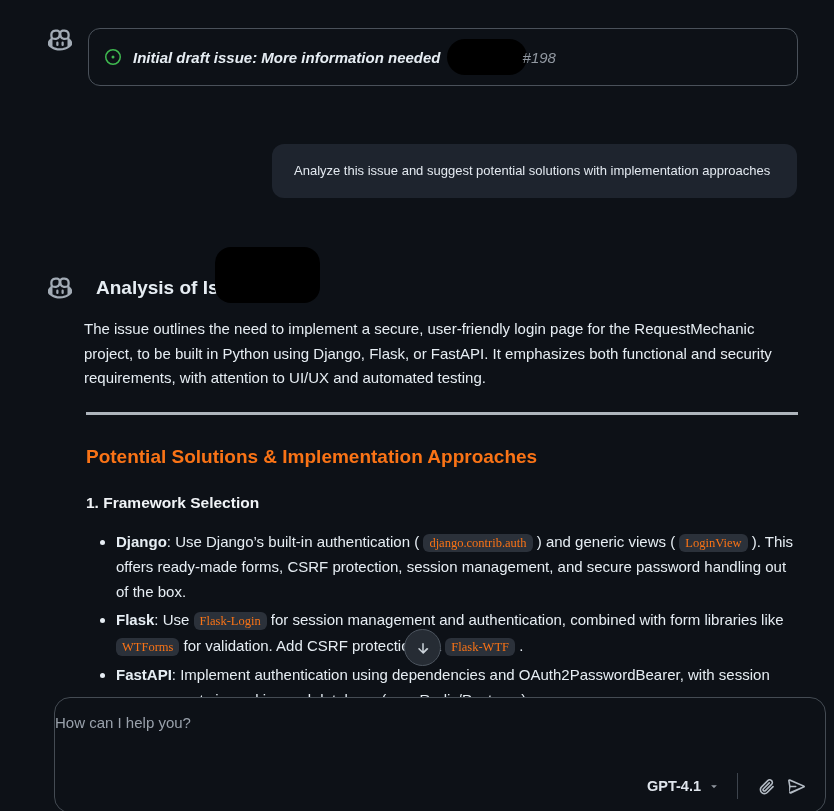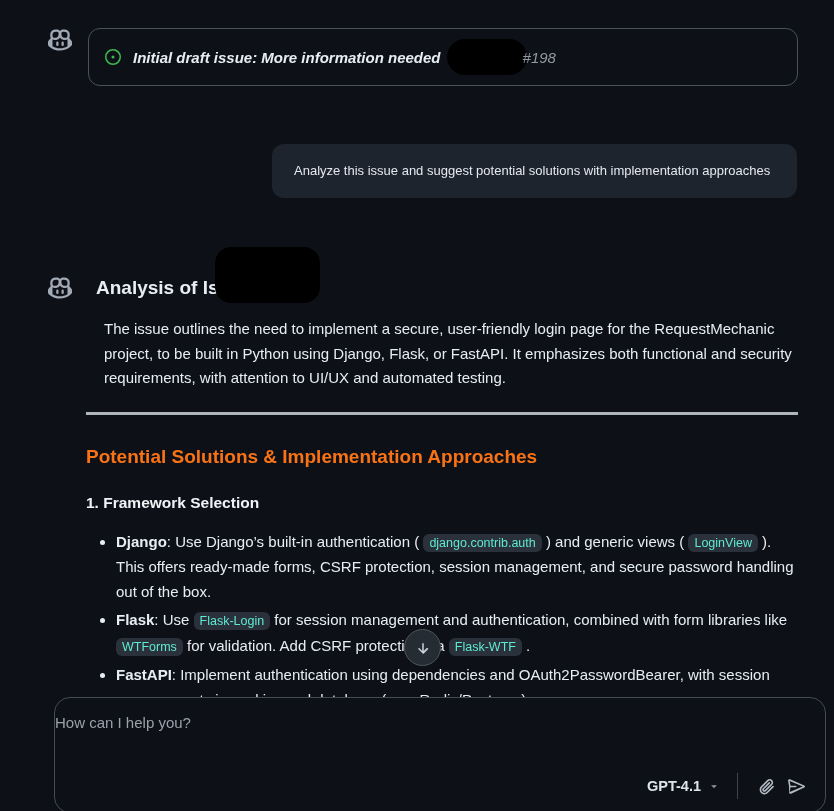"The issue outlines the need" .intro { margin: 17px 0 0 56px -> 17px 0 0 36px }
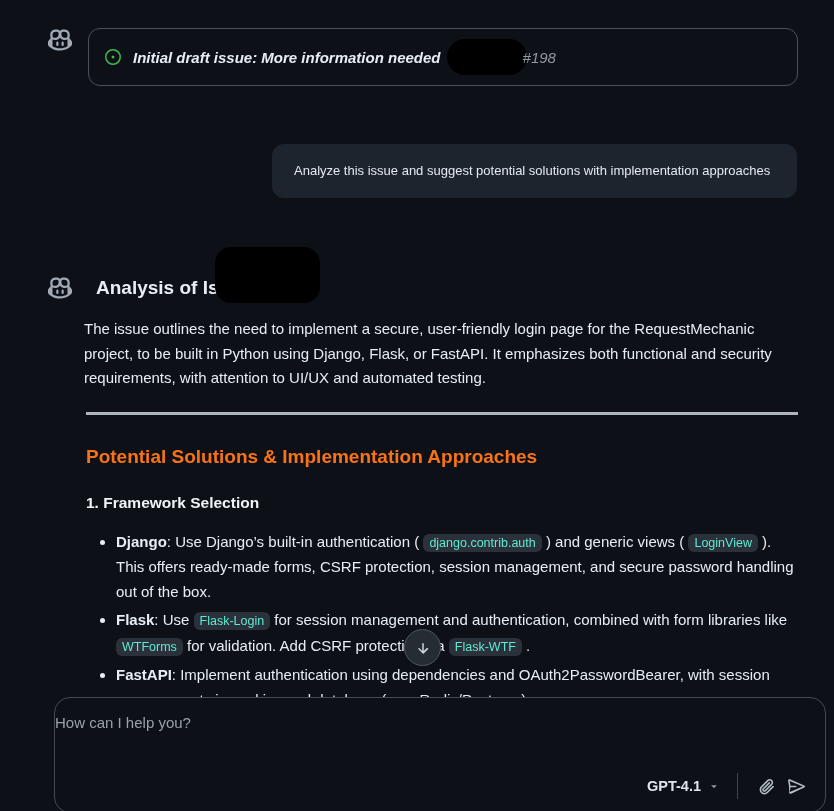"django.contrib.auth" .codespan { color: #5eead4 -> #f97316; font-family: Liberation Sans, sans-serif -> Liberation Serif, serif }
